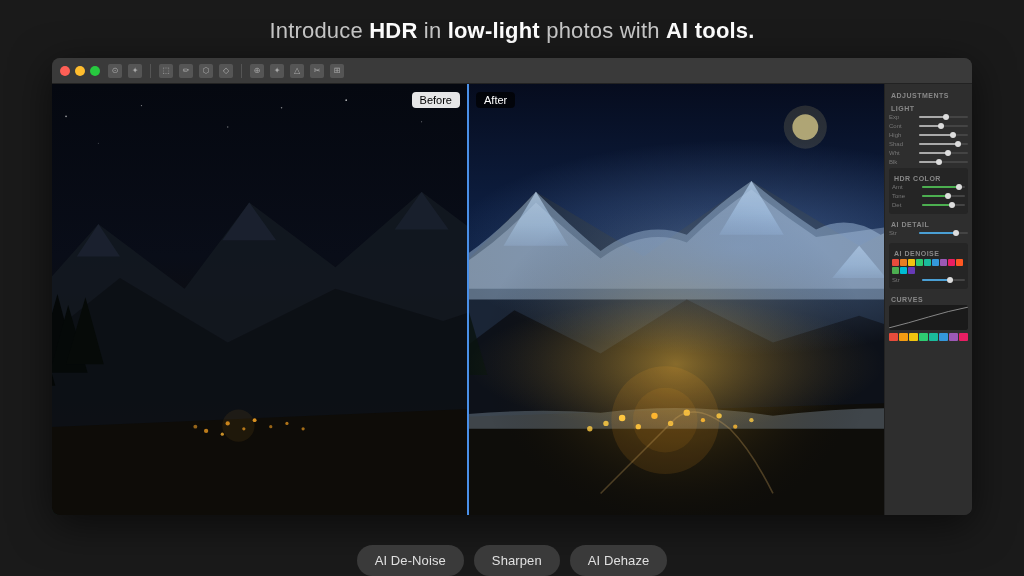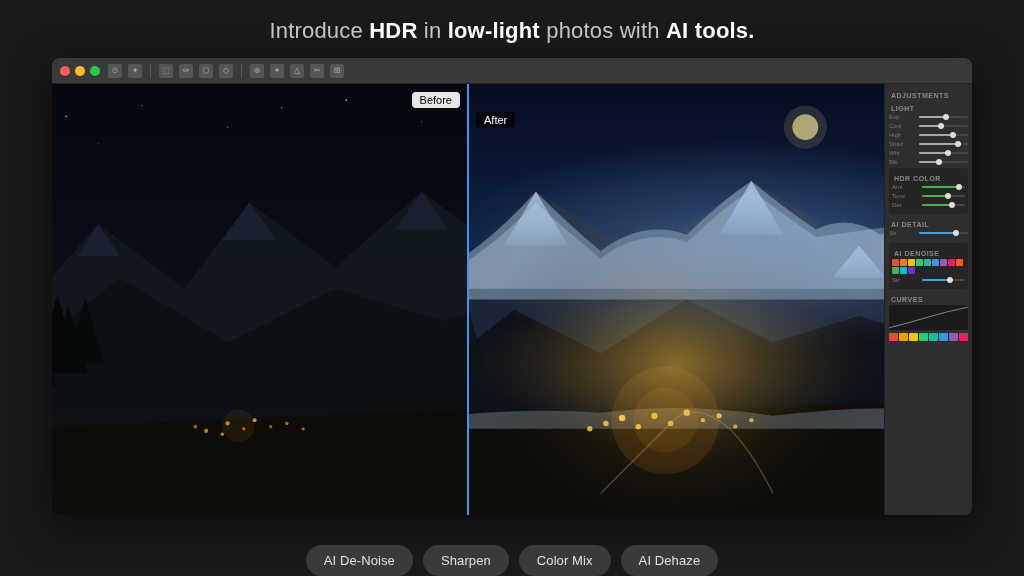"After" .label-after { margin-top: 20px -> none }
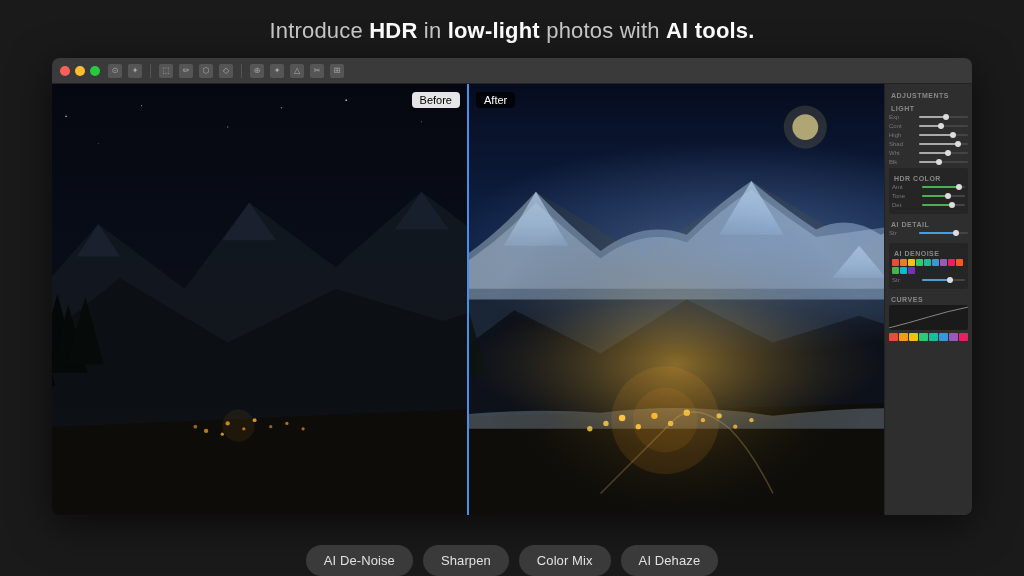"Color Mix" button.tool-button { html: <button>Color Mix</button> -> none }
